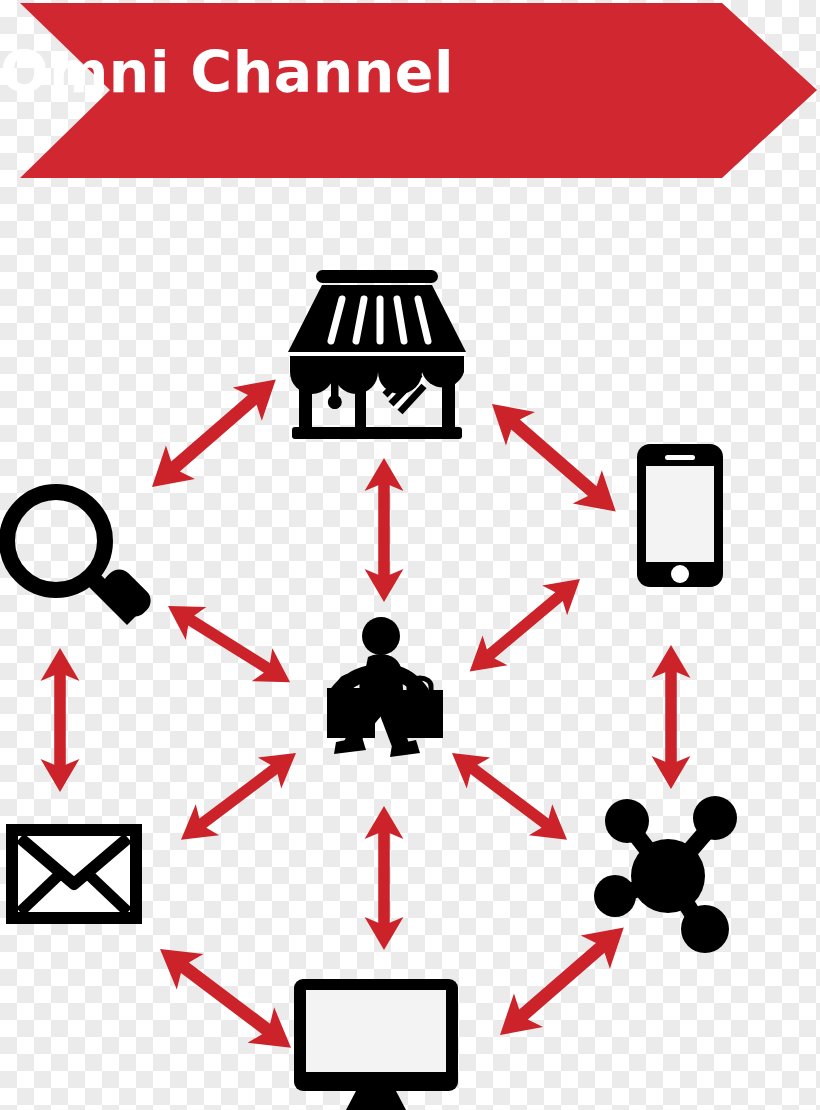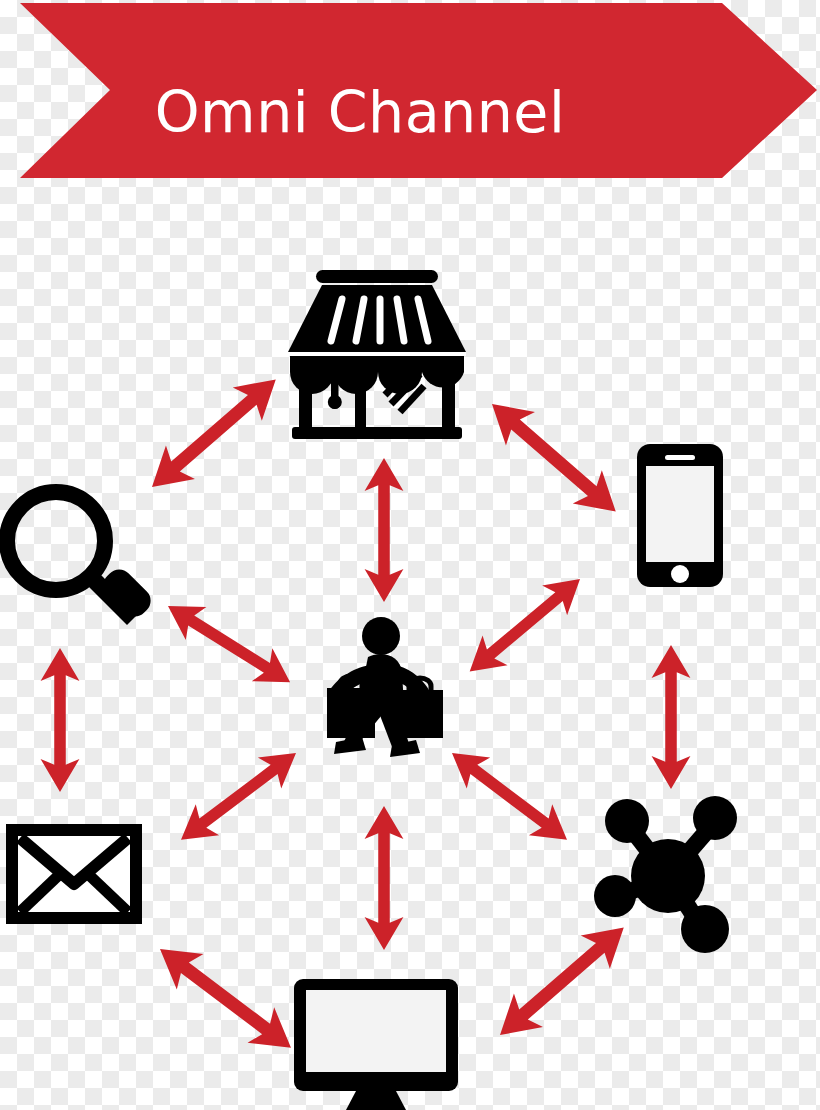"Omni Channel" #banner-title { font-weight: normal -> bold; margin-top: 40px -> none; text-align: center -> left }
